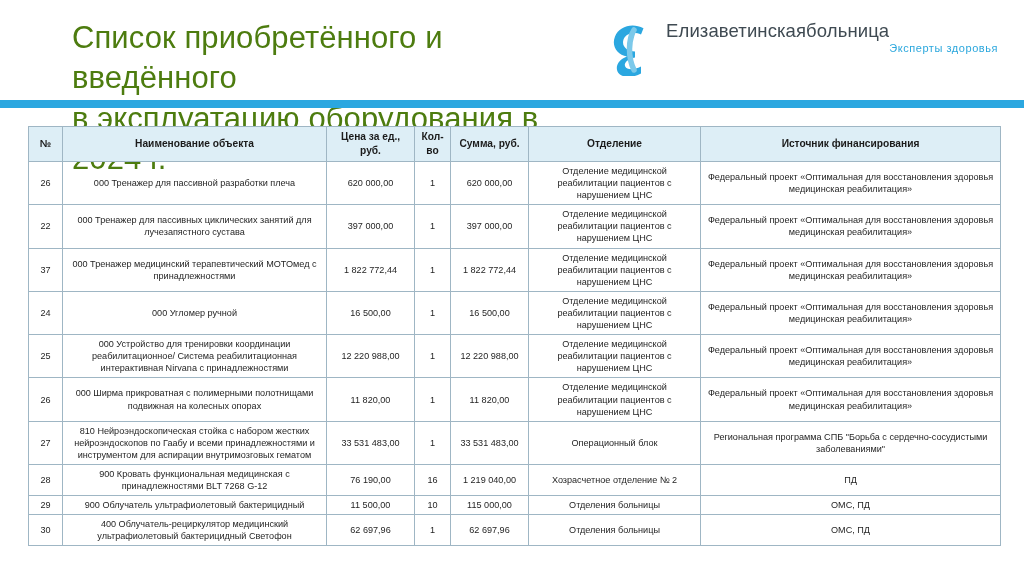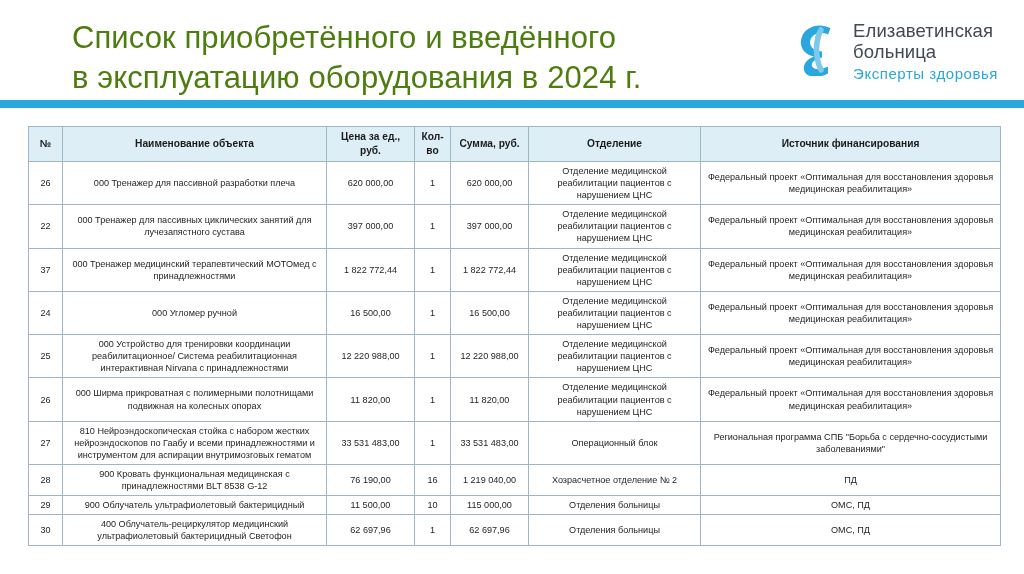"Елизаветинская" .logo-text { flex-direction: column -> row; text-align: none -> right }
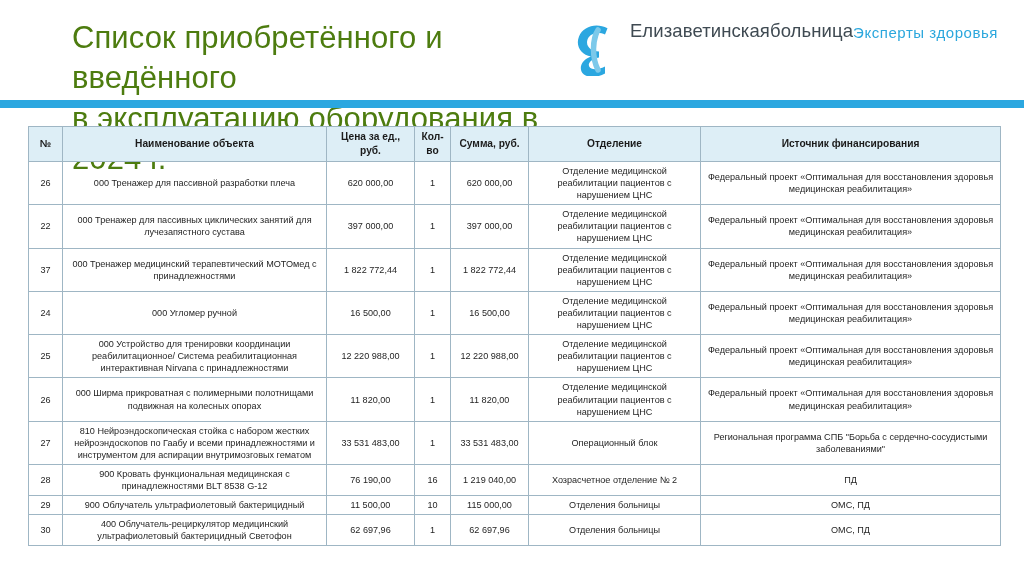"Эксперты здоровья" .logo-tag { font-size: 15px -> 11px; margin-top: 3px -> 21px }
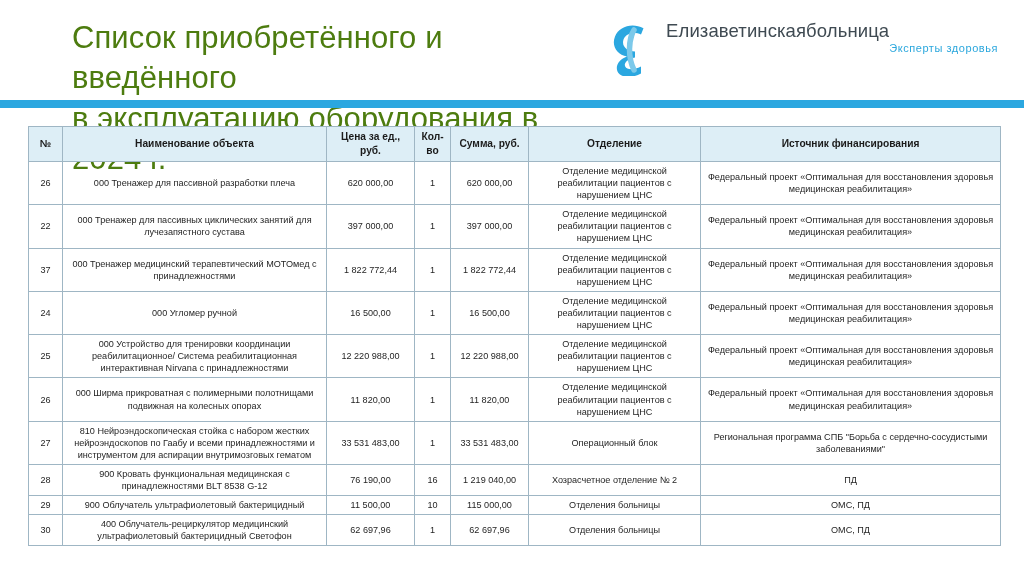"900 Кровать функциональная медицинская с" td.name { text: 8538 -> 7268 }
